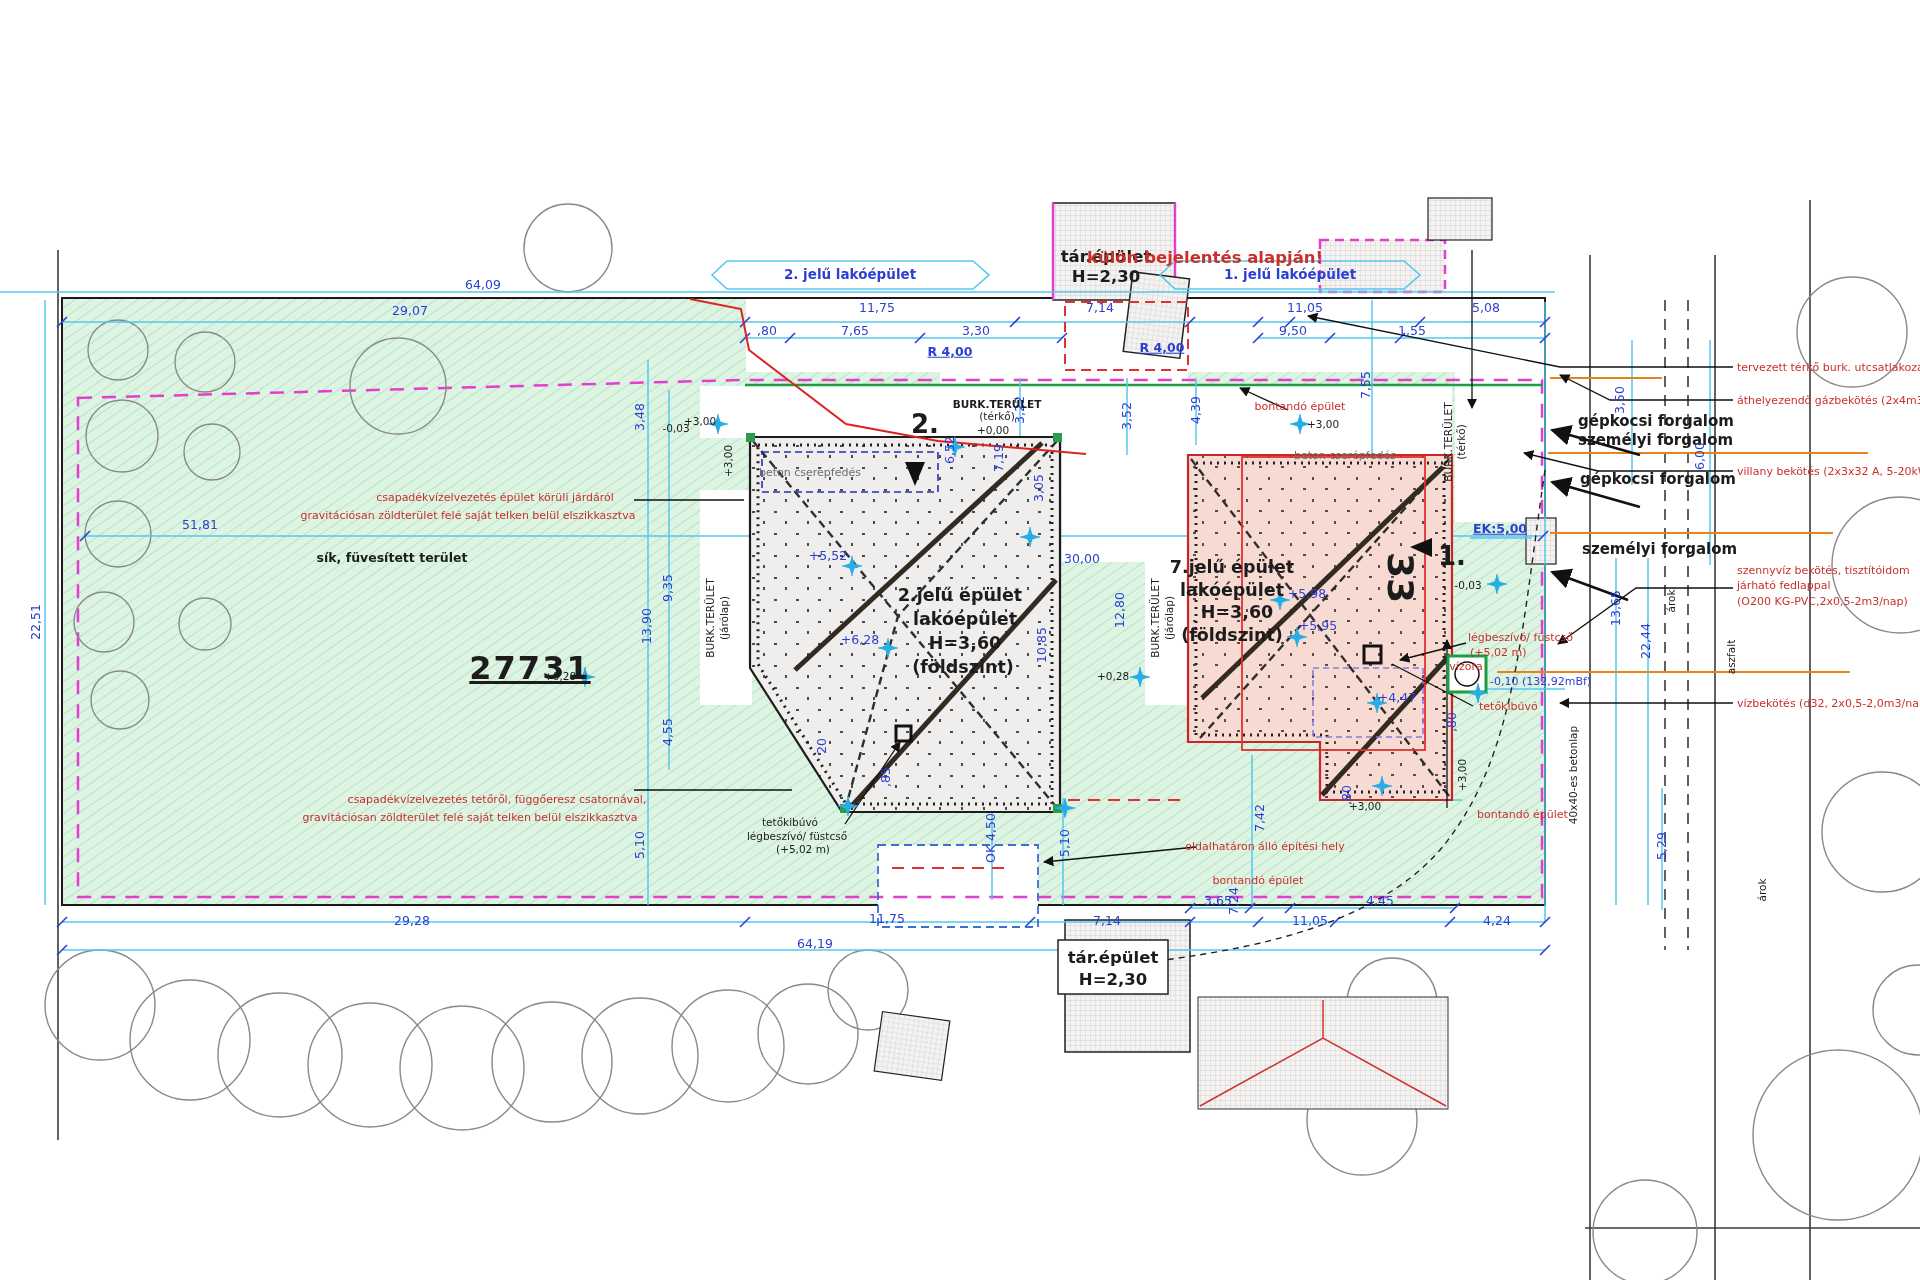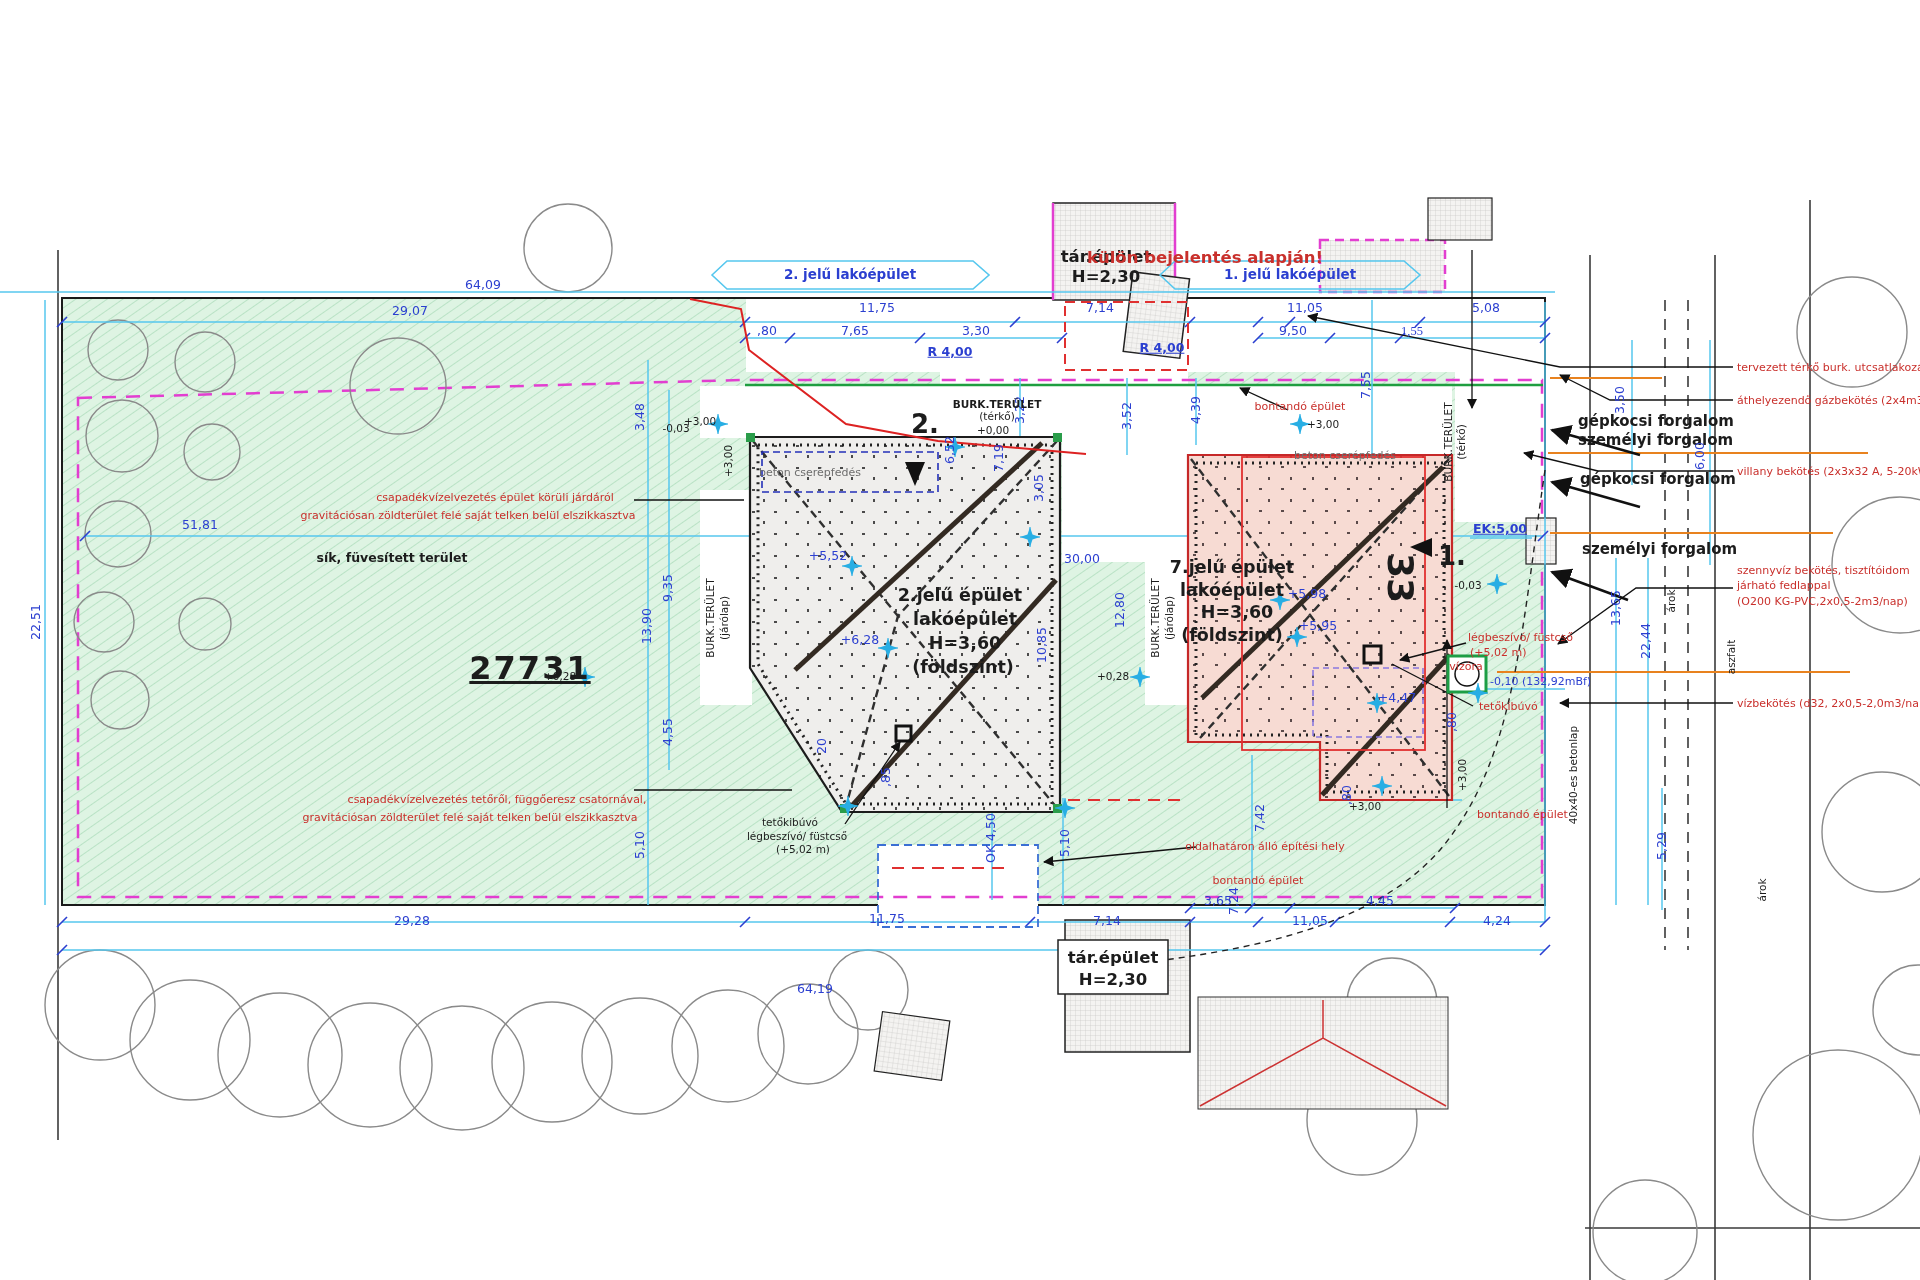"1,55" div.lbl { font-family: Liberation Serif, serif -> none }
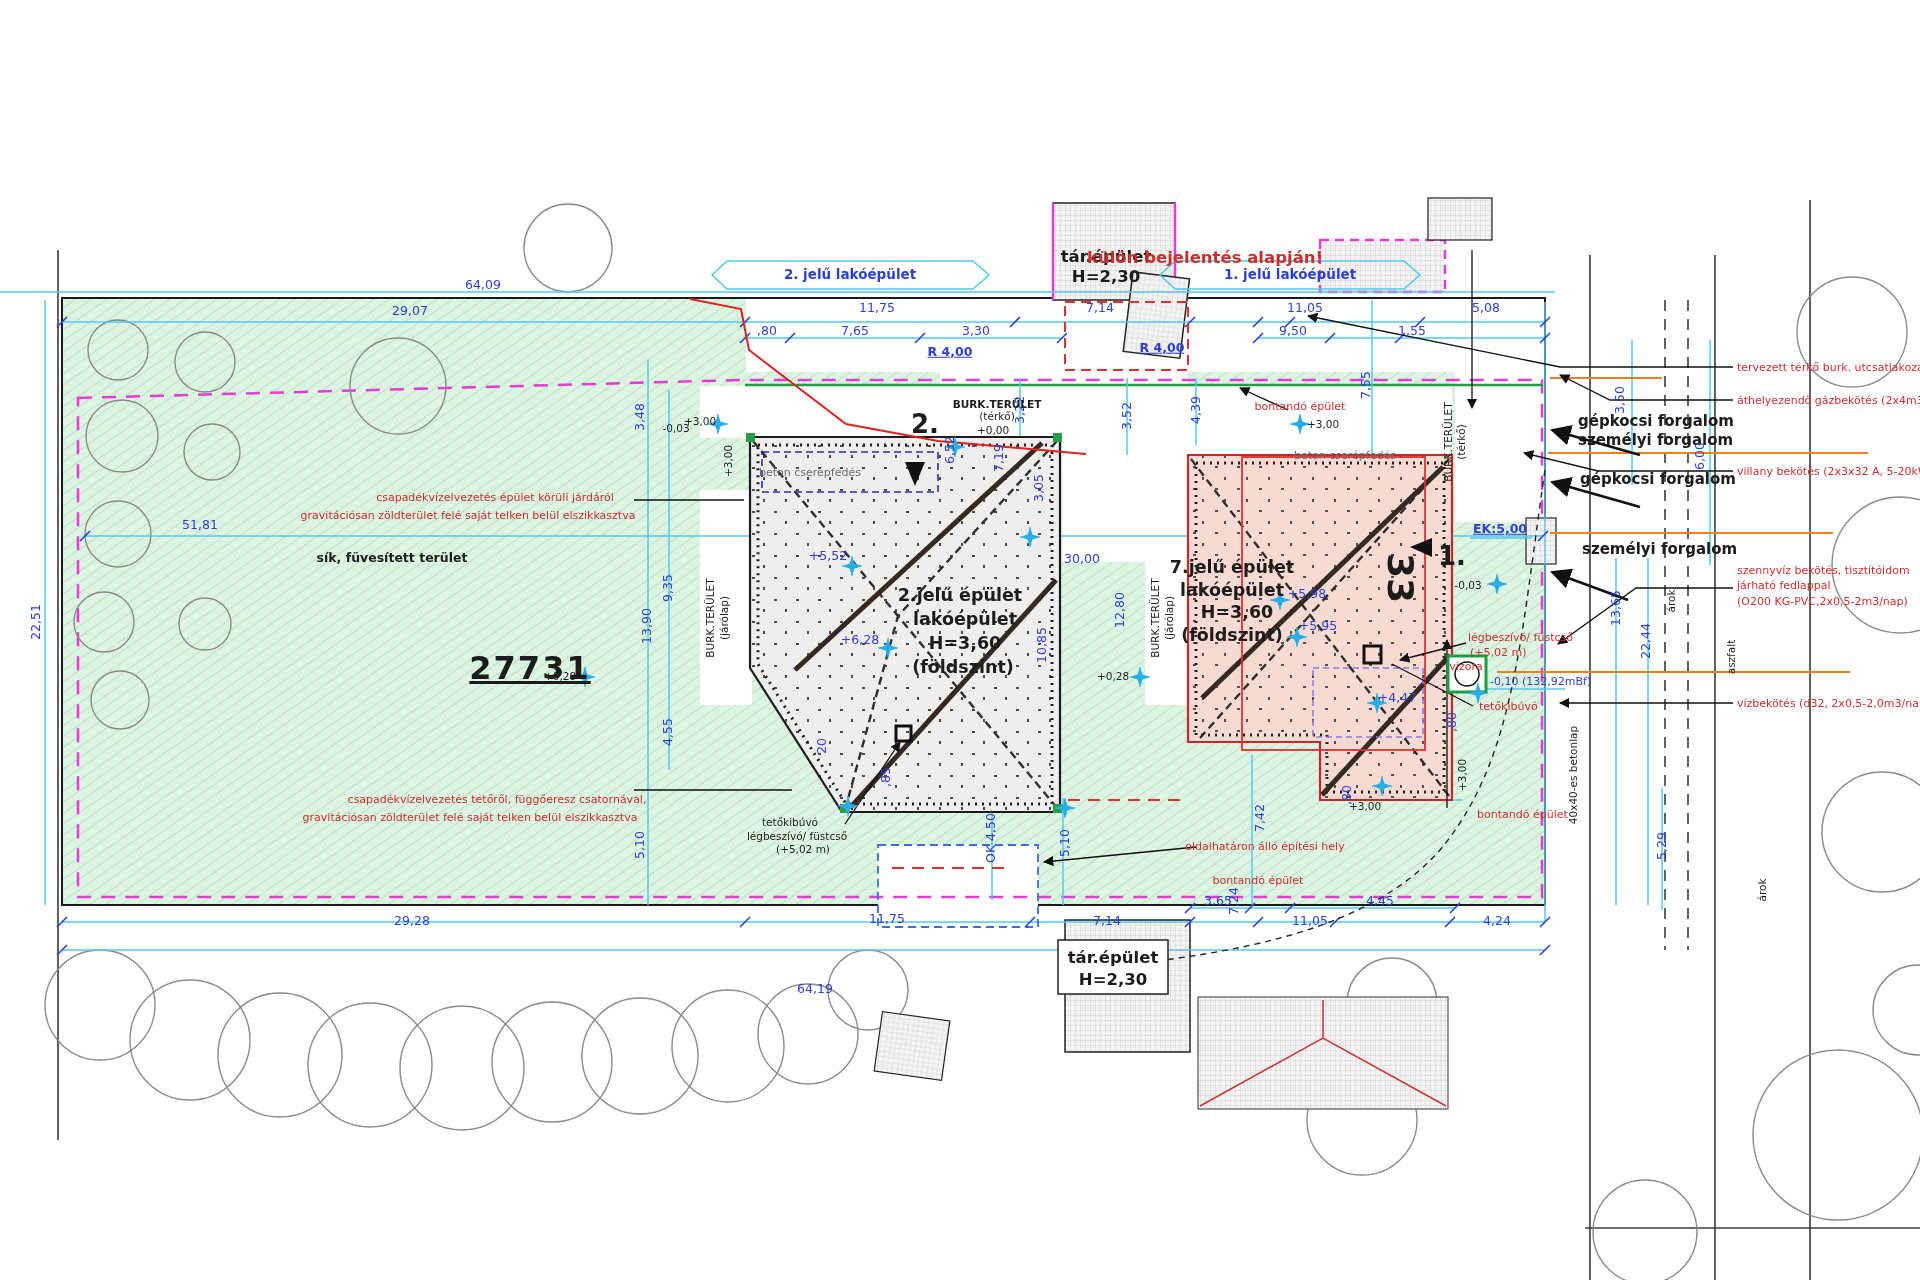"64,19" div.lbl { margin-top: 45px -> none }
